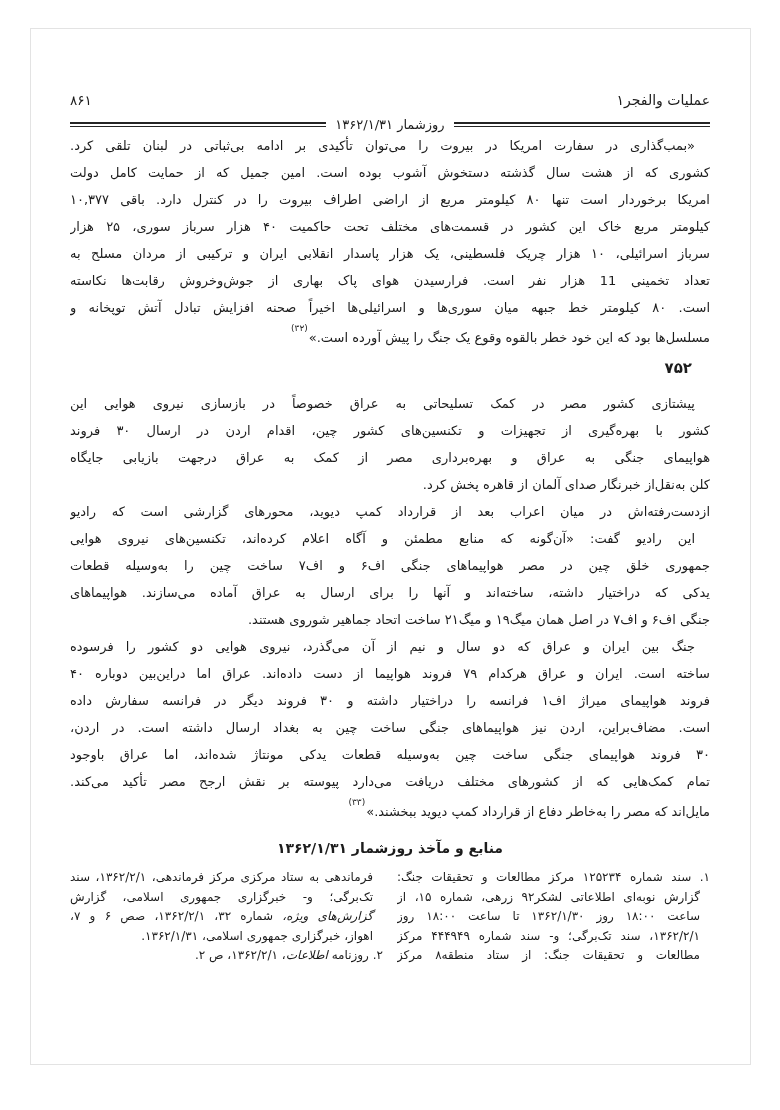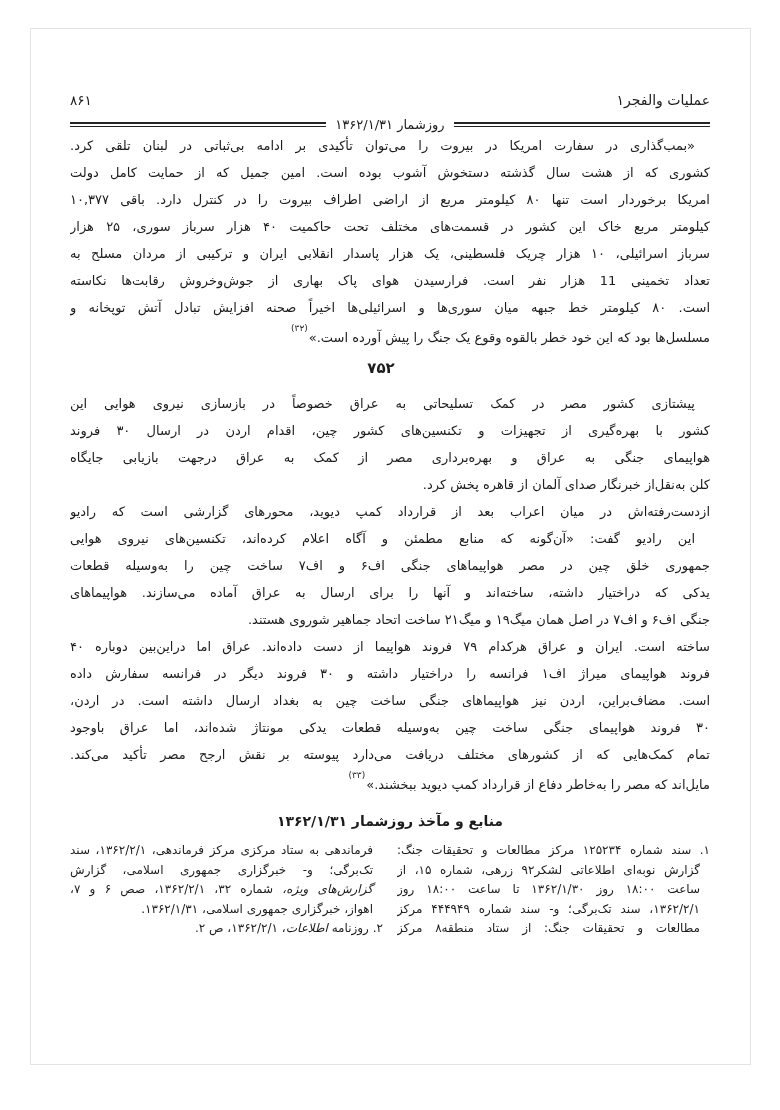"۷۵۲" .sec-num { text-align: center -> right }
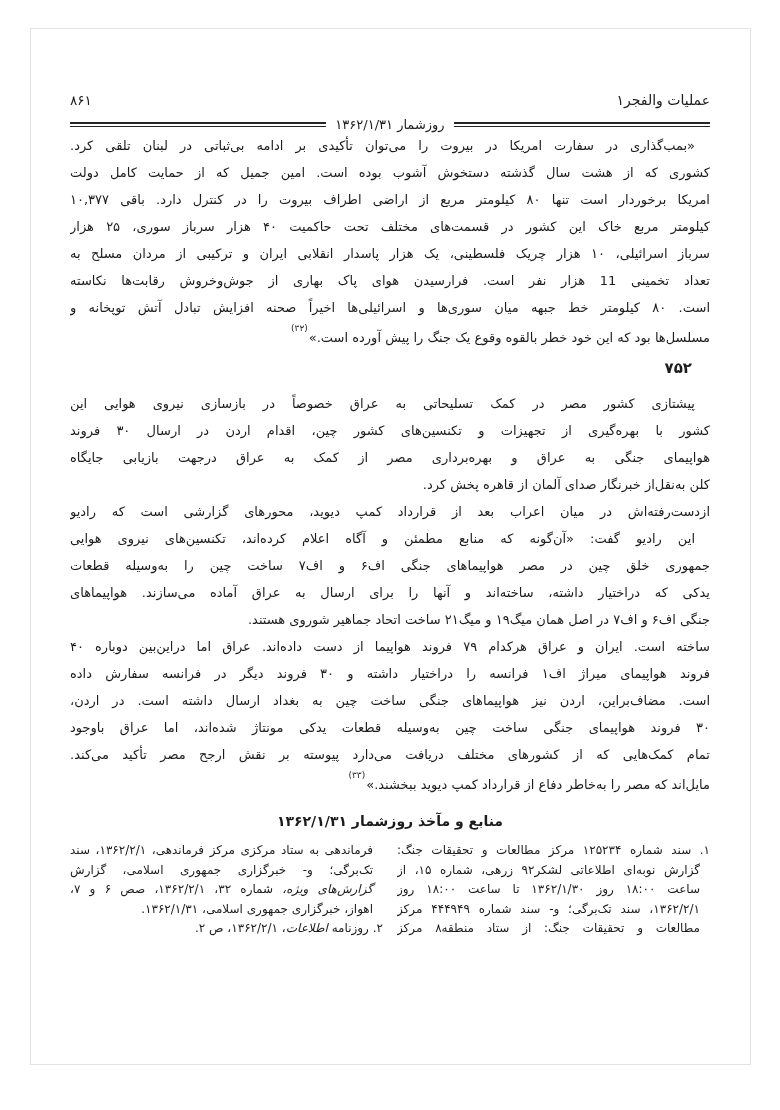"جنگ بین ایران و عراق" div.bl { html: none -> <div>جنگ بین ایران و عراق که دو سال و نیم از آن می‌گذرد، نیروی هوایی دو کشور را فرسوده</div> }
